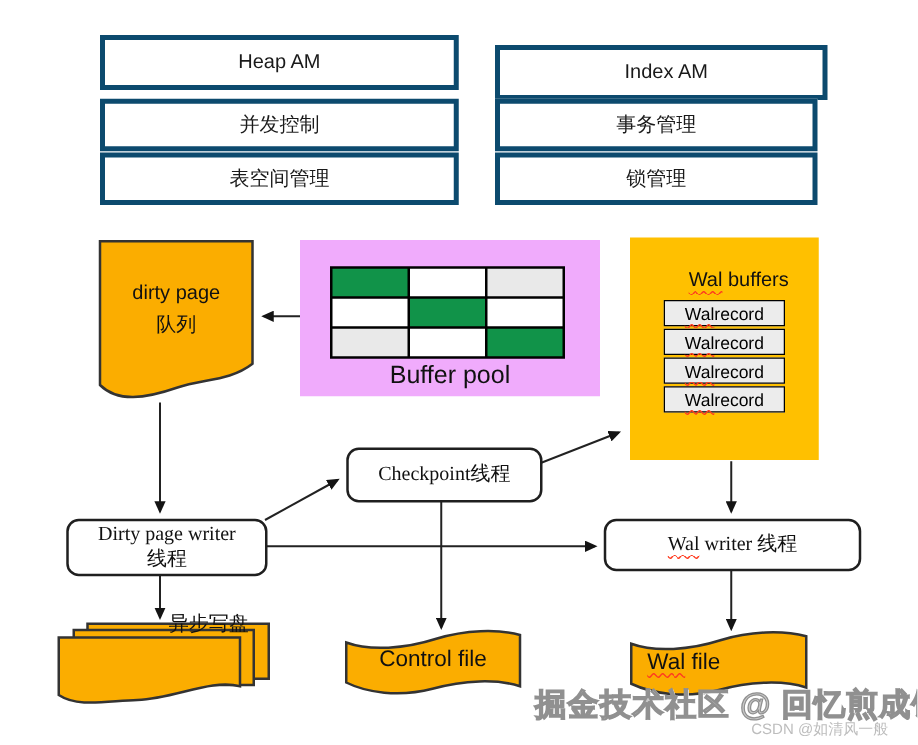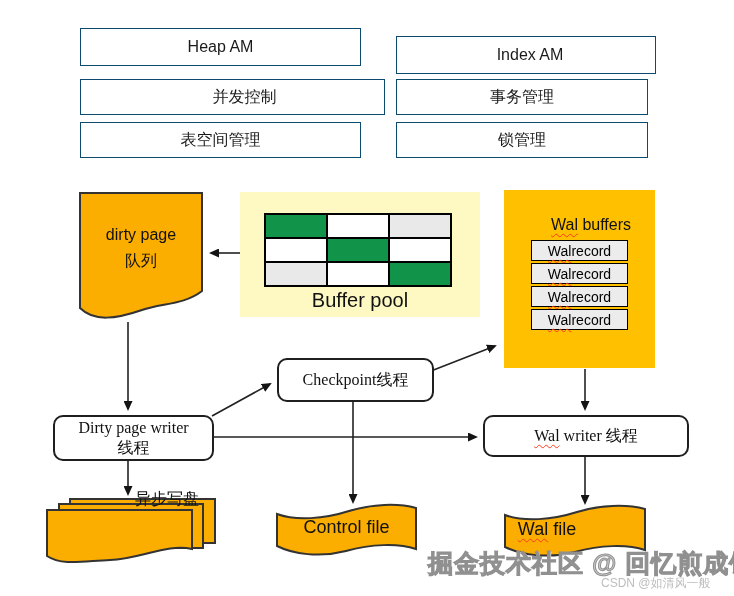"Heap AM" .module-box { border: 1px solid #0c4a6e -> 4px solid #0c4a6e }
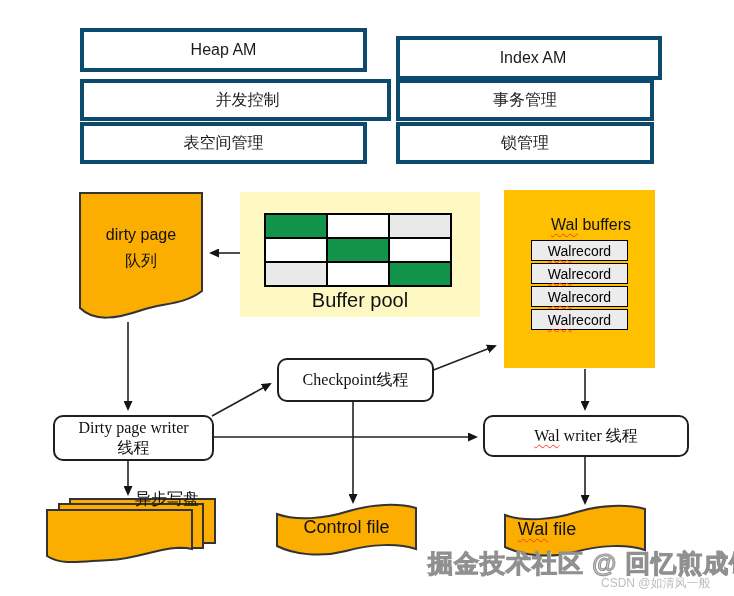"并发控制" div.module-box { padding-left: 24px -> none }
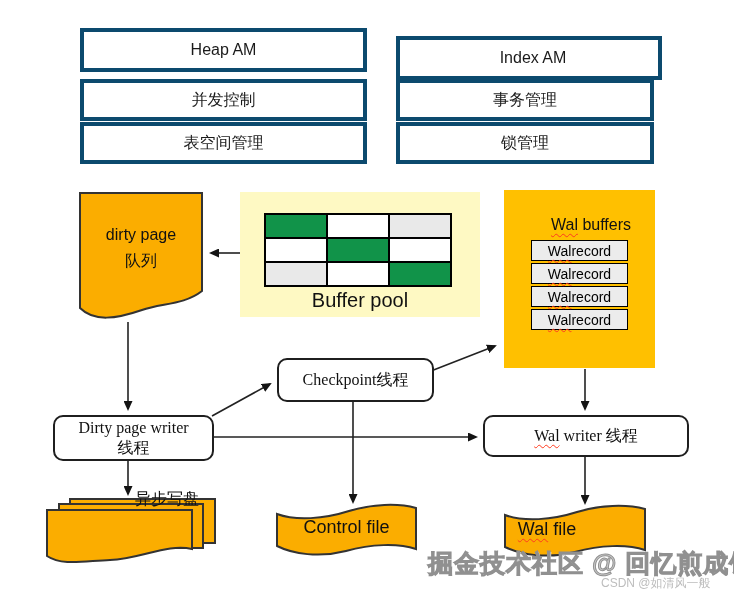"Buffer pool" div.panel { background-color: #fef9c3 -> #f0abfc }
